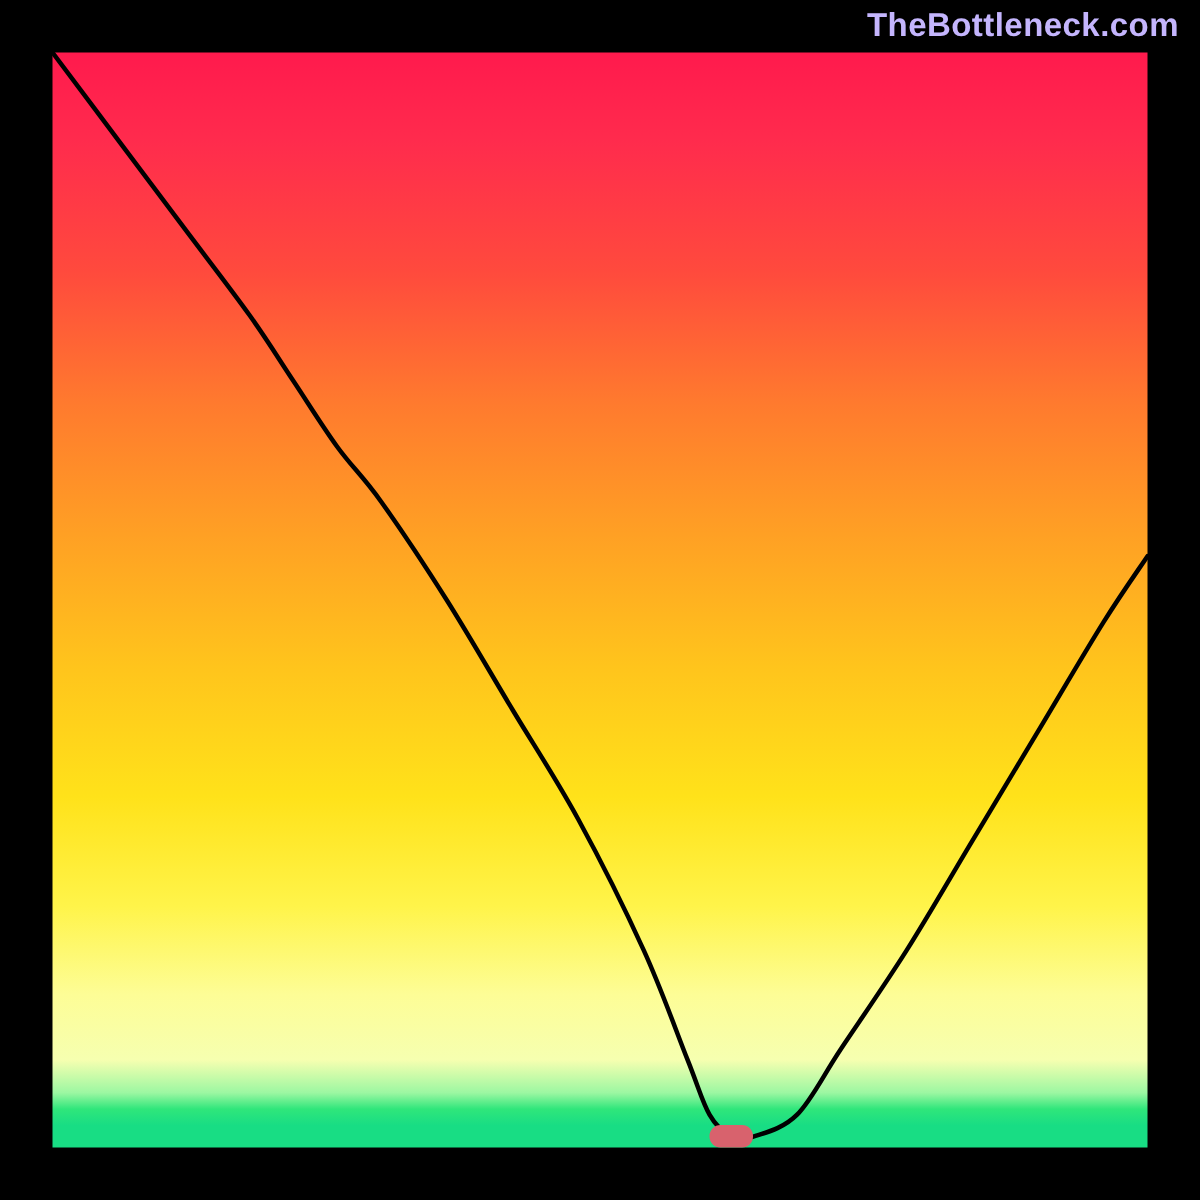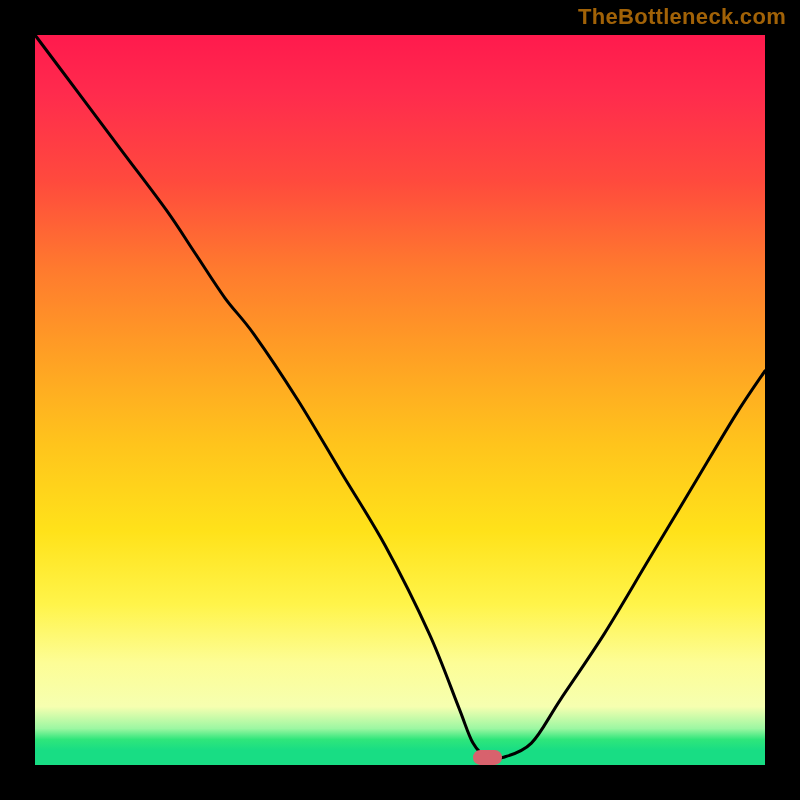"TheBottleneck.com" .watermark { color: #a16207 -> #c4b5fd }
